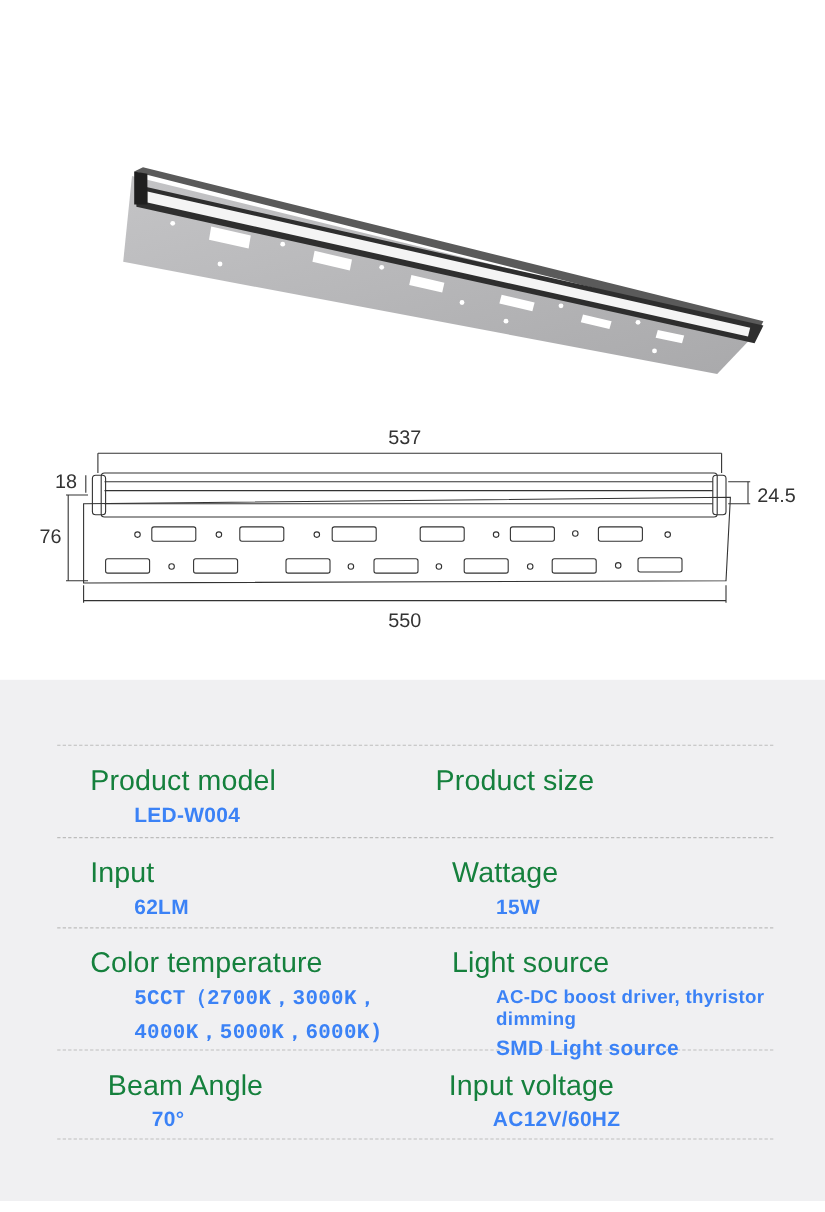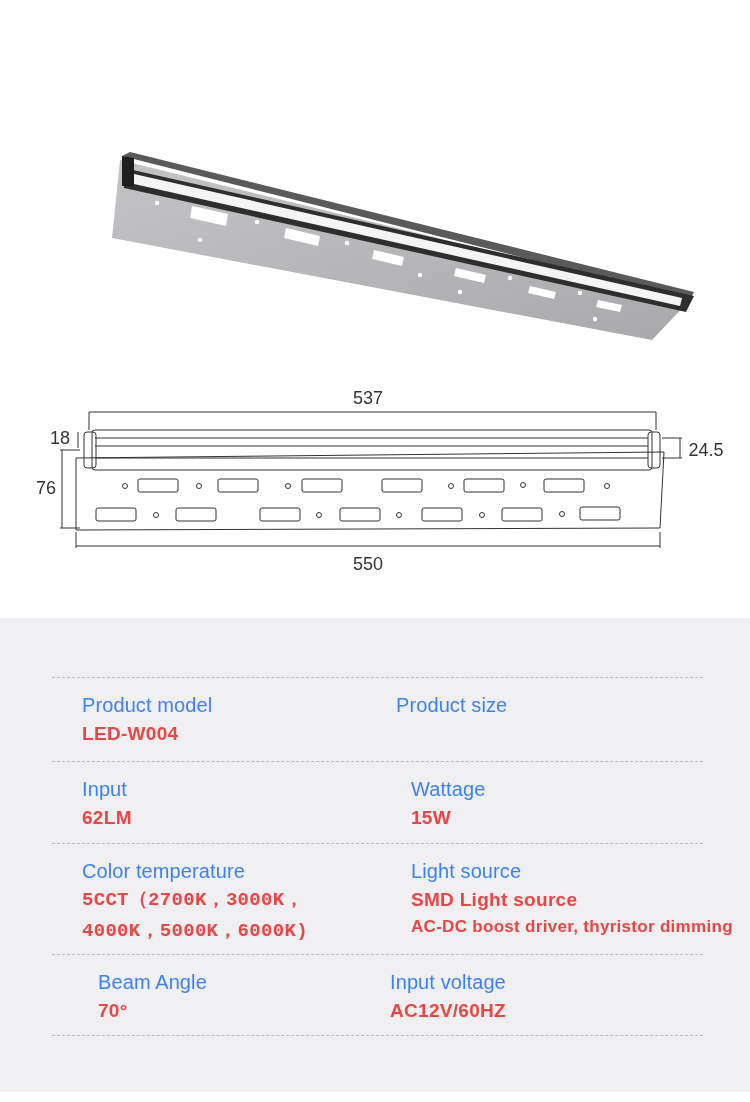"Product model" .label { color: #3b82f6 -> #15803d; font-size: 20px -> 26px }
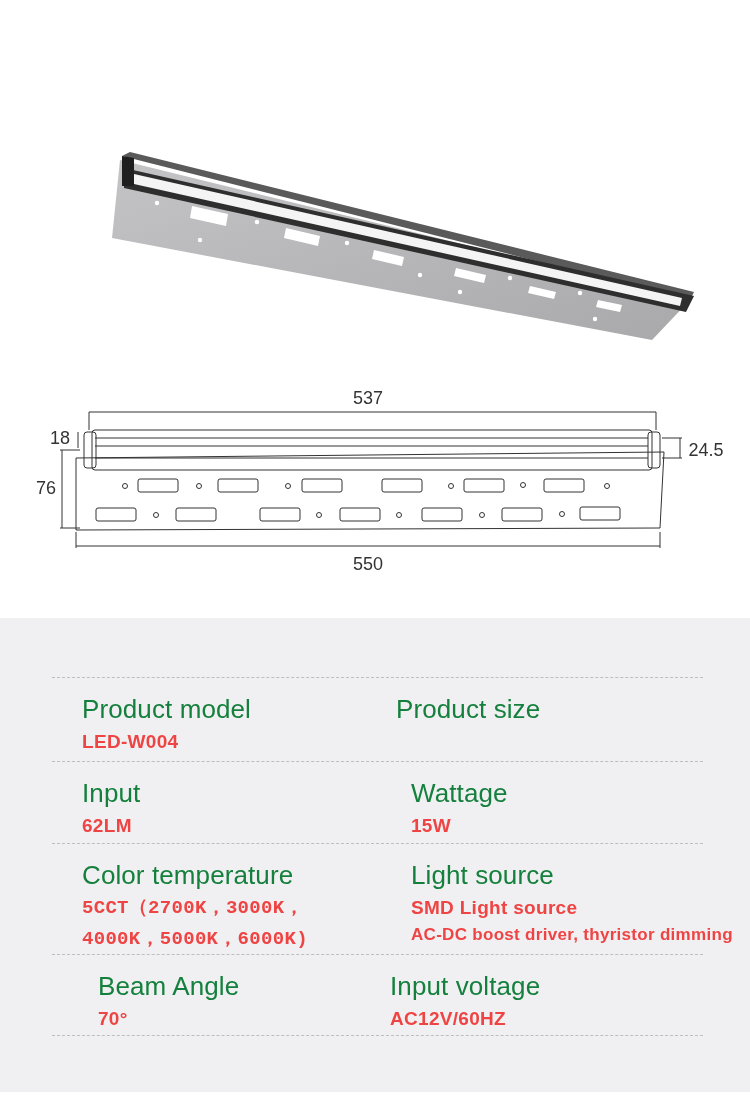"LED-W004" .value { color: #ef4444 -> #3b82f6; margin-left: none -> 40px }
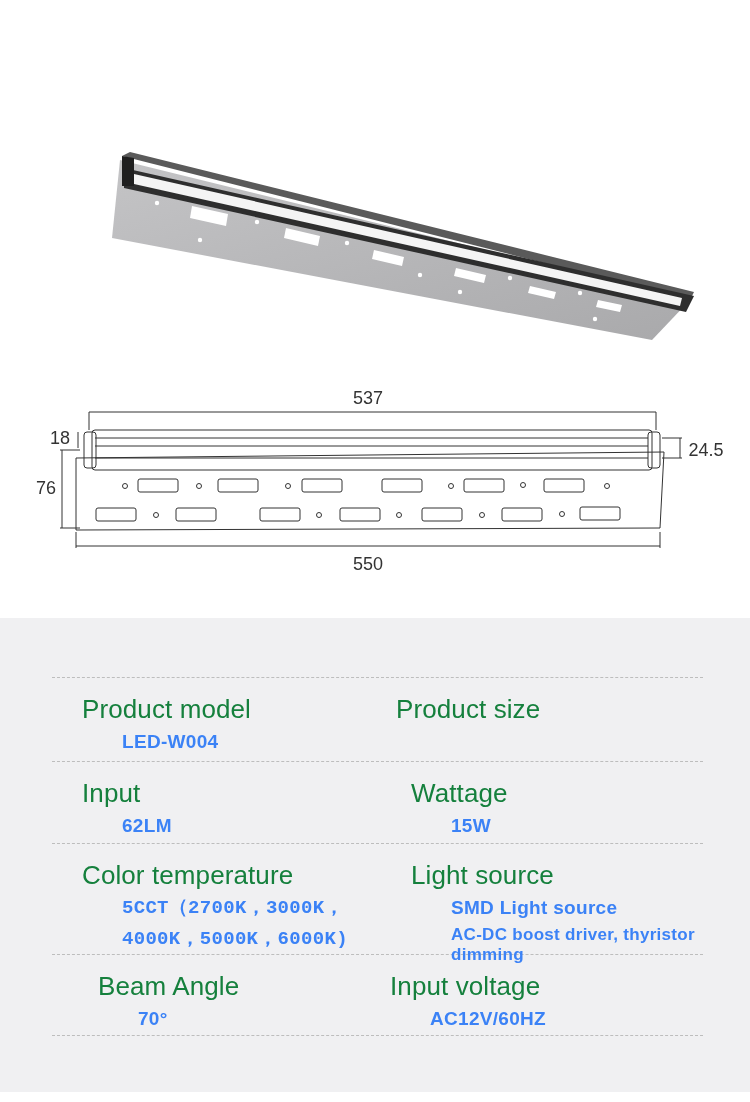"SMD Light source" div.value { order: before "AC-DC boost driver, thyristor dimming" -> after "AC-DC boost driver, thyristor dimming" }
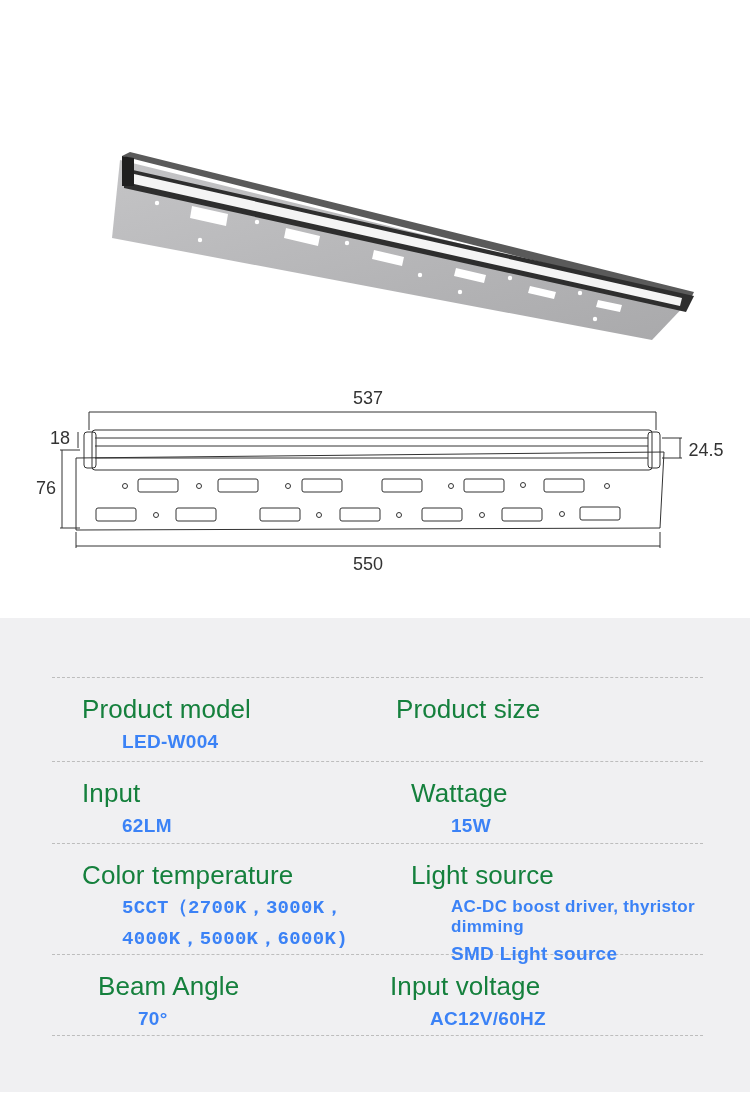"Input voltage" div.cell { left: 390px -> 408px }
